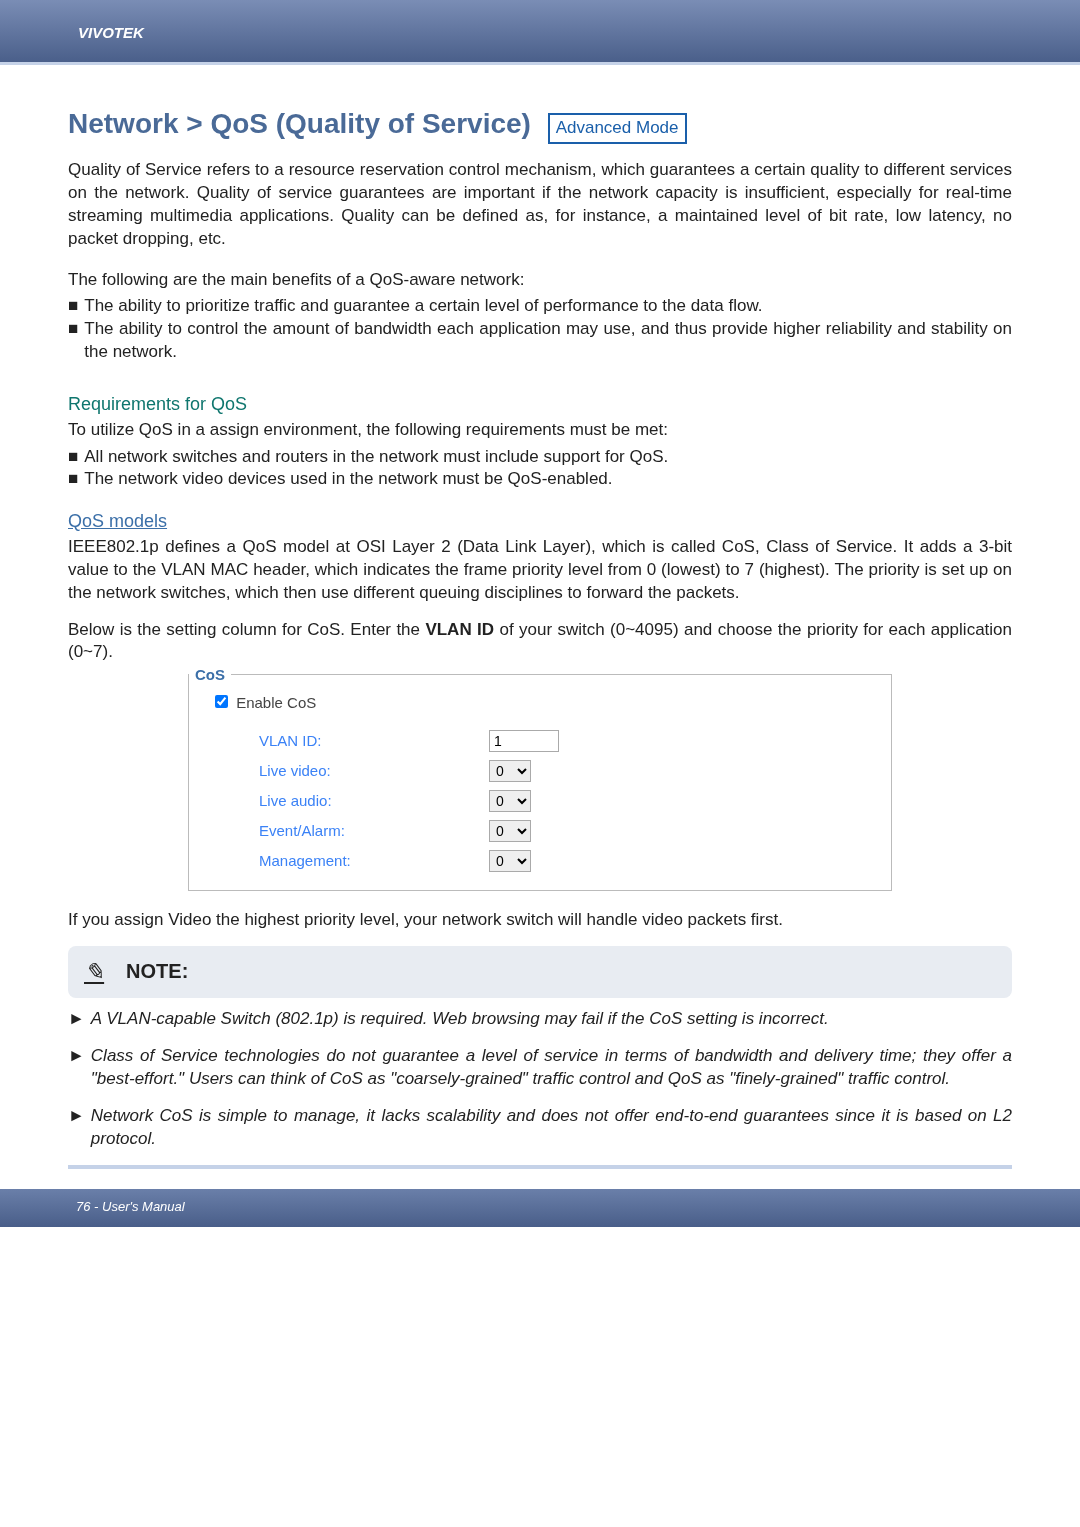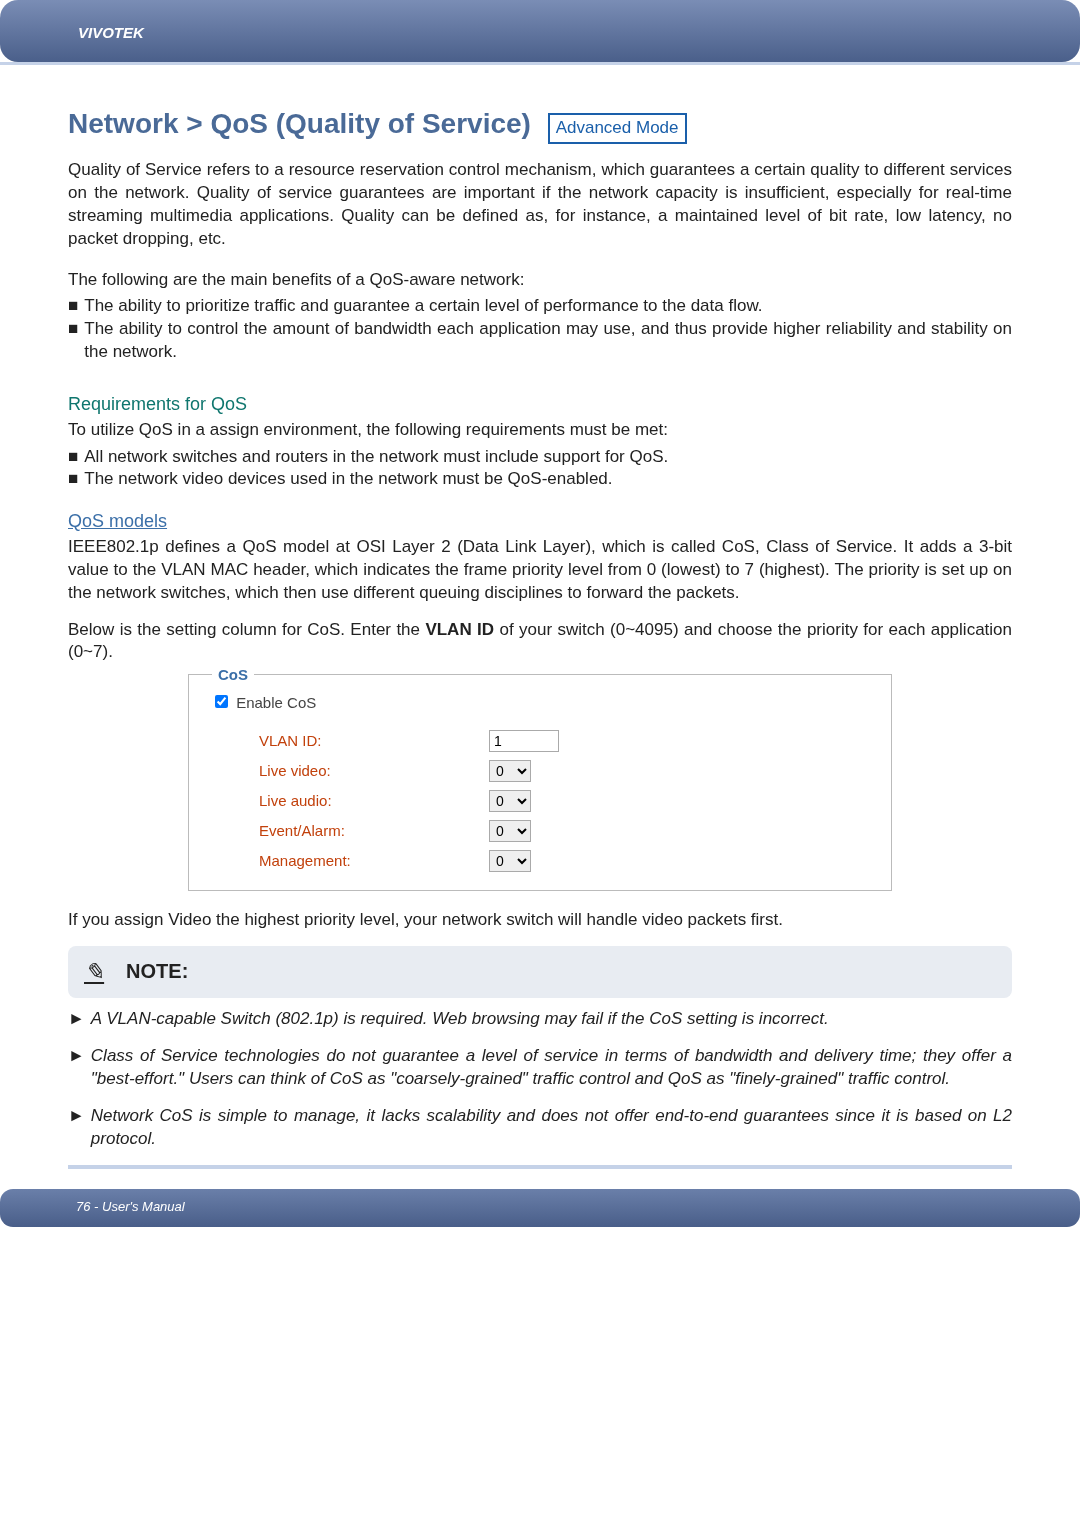"VIVOTEK" .header-bar { border-radius: 18px -> none }
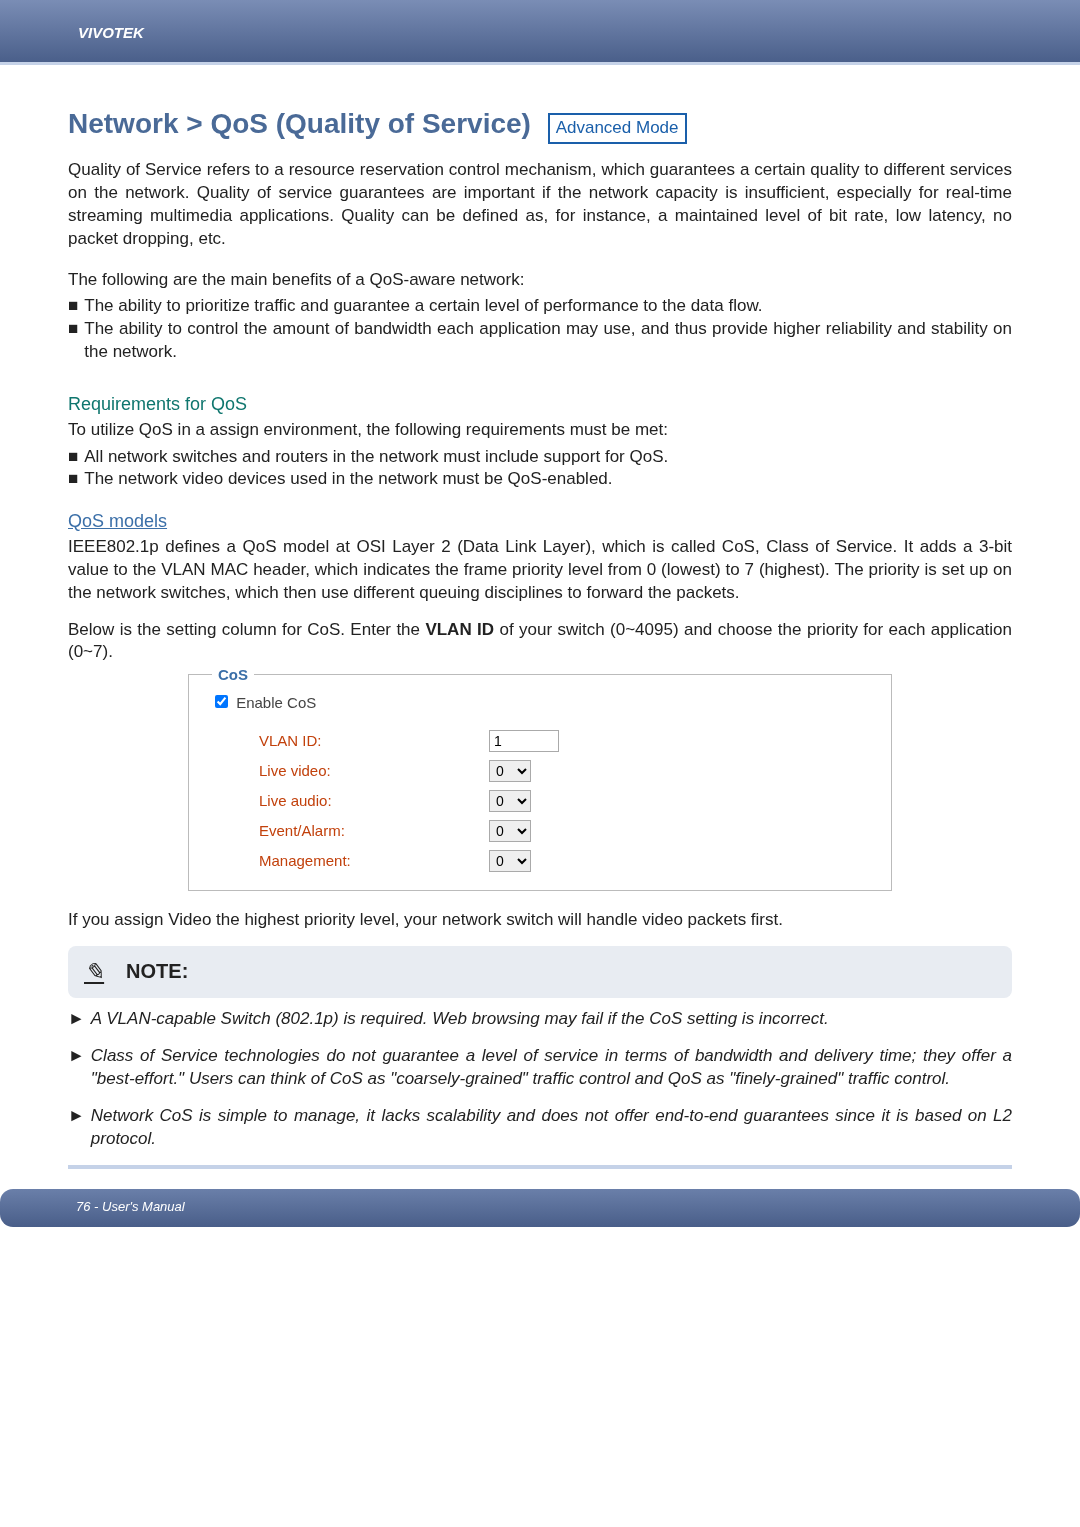"CoS" .cos-legend { left: 23px -> 0 }
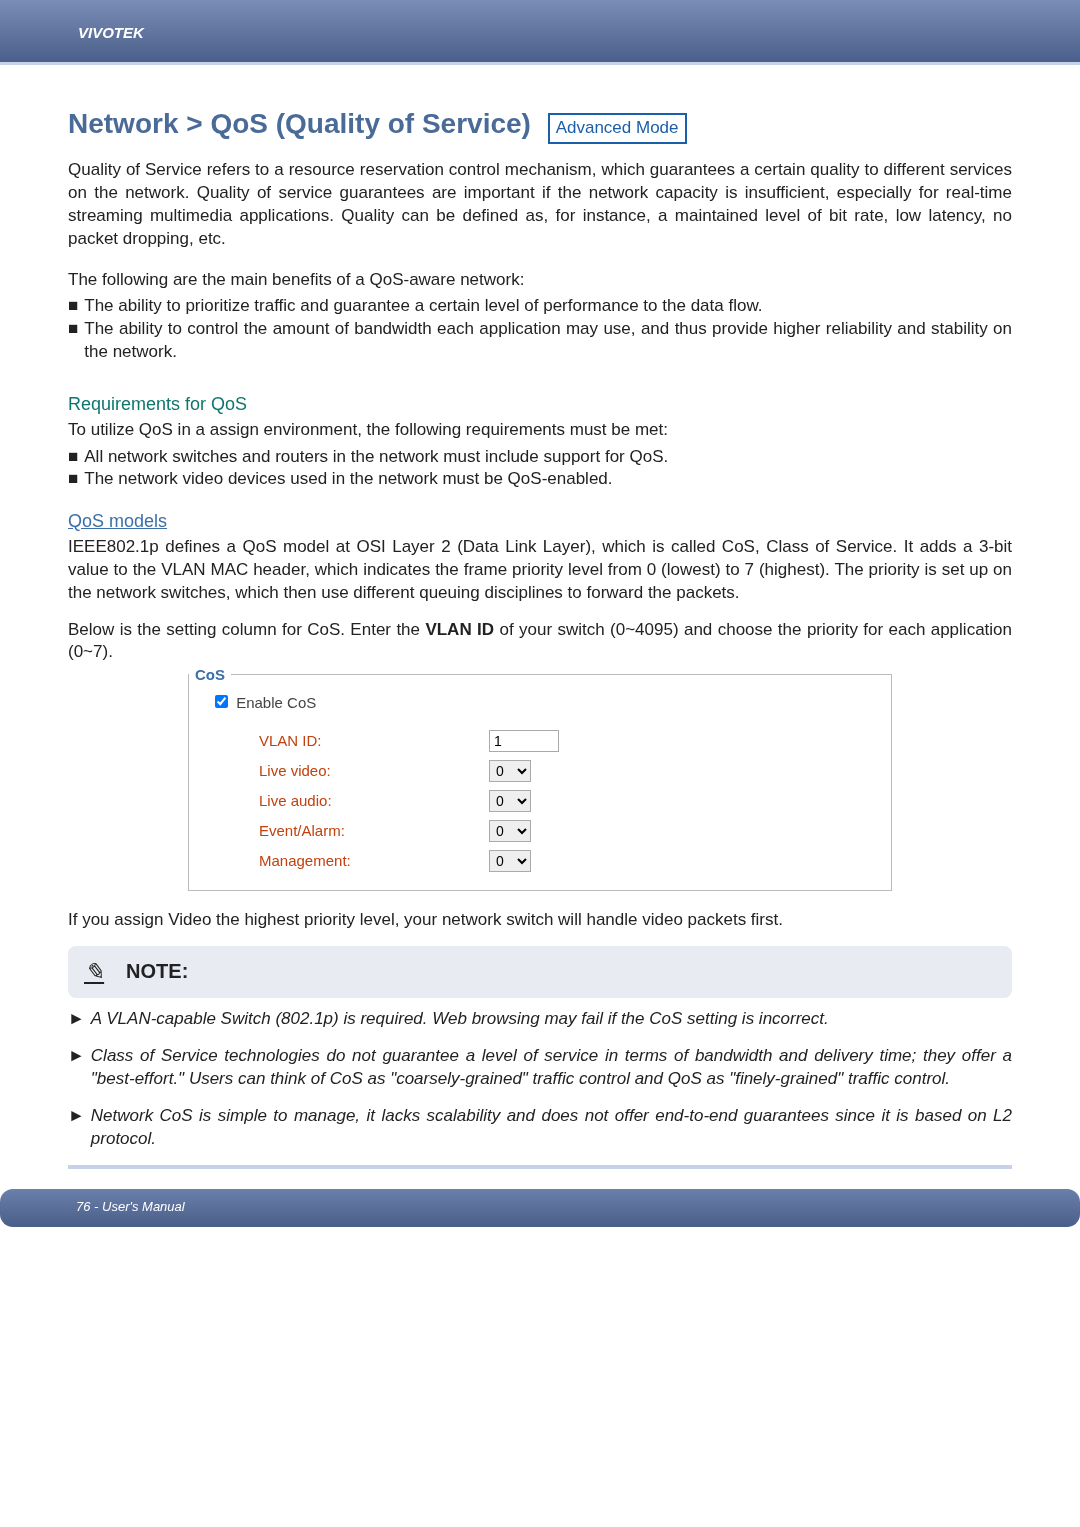"VLAN ID:" .cos-label { color: #c2410c -> #3b82f6 }
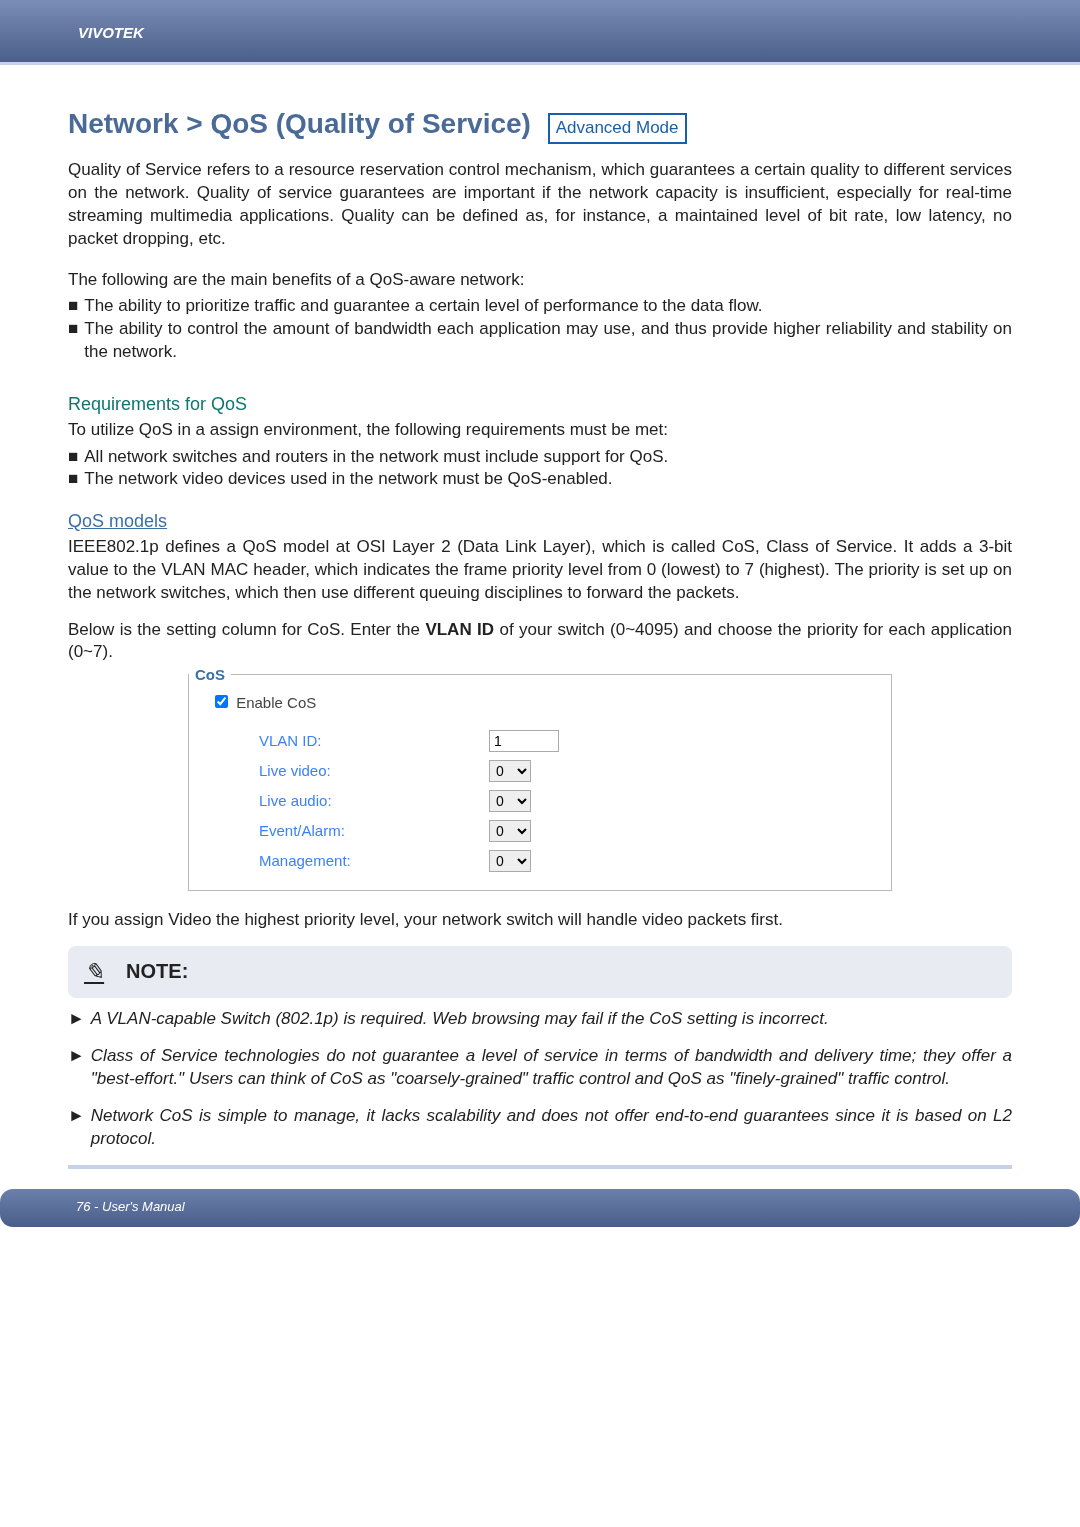"76 - User's Manual" .footer { border-radius: 13px -> none }
